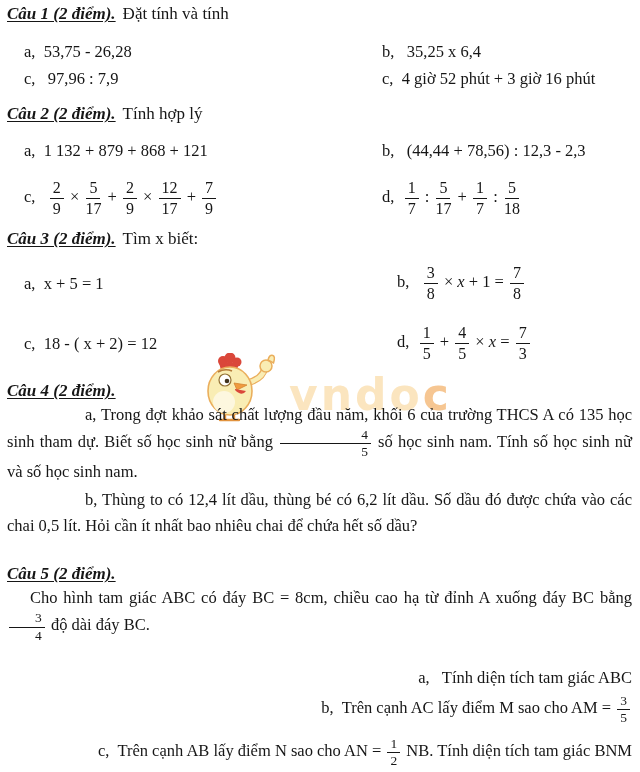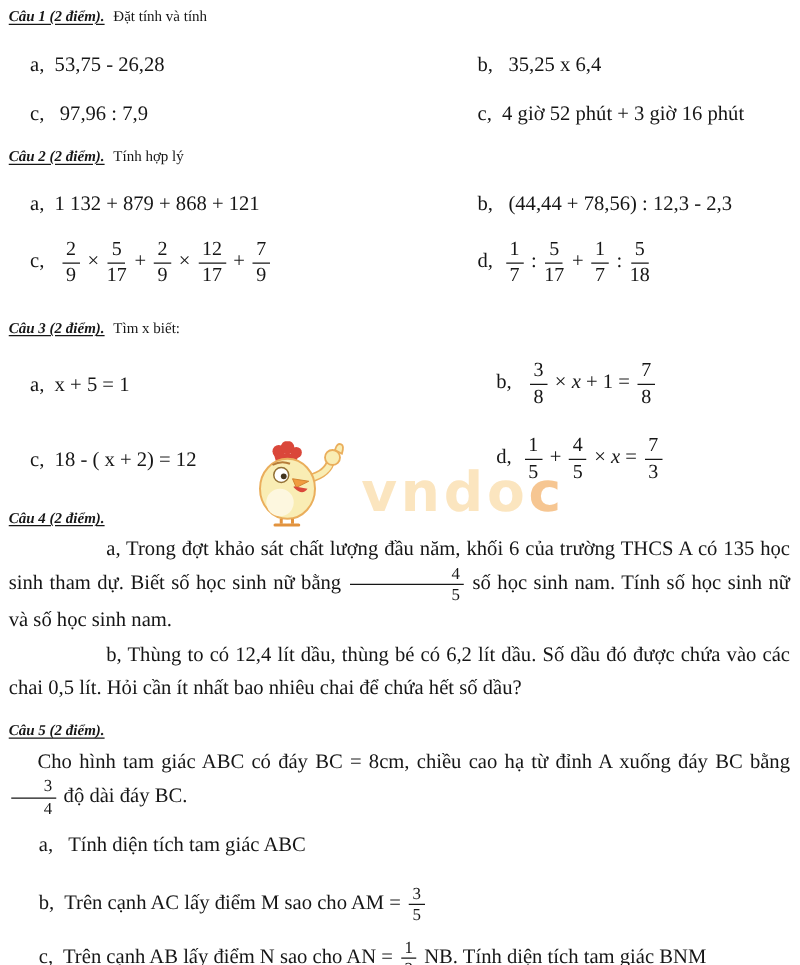"Câu 1 (2 điểm). Đặt" .h { font-size: 12px -> 17px }
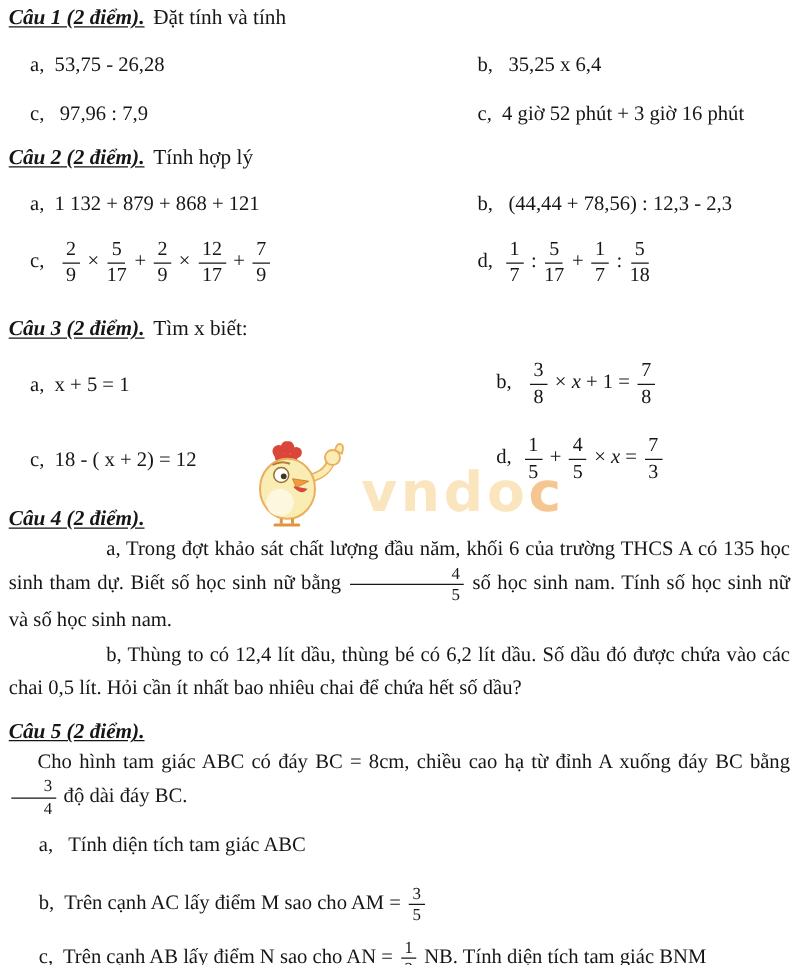"c, 97,96 : 7,9" .mt17 { margin-top: 20px -> 8px }
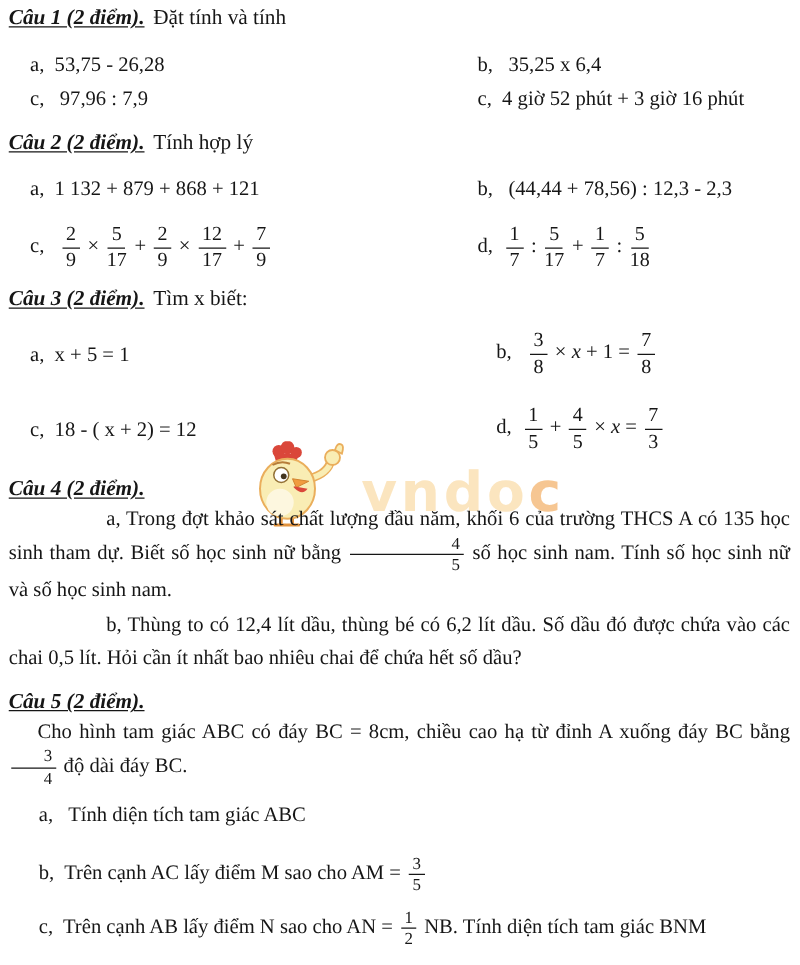"Câu 5 (2 điểm)." .mt8 { margin-top: 12px -> 25px }
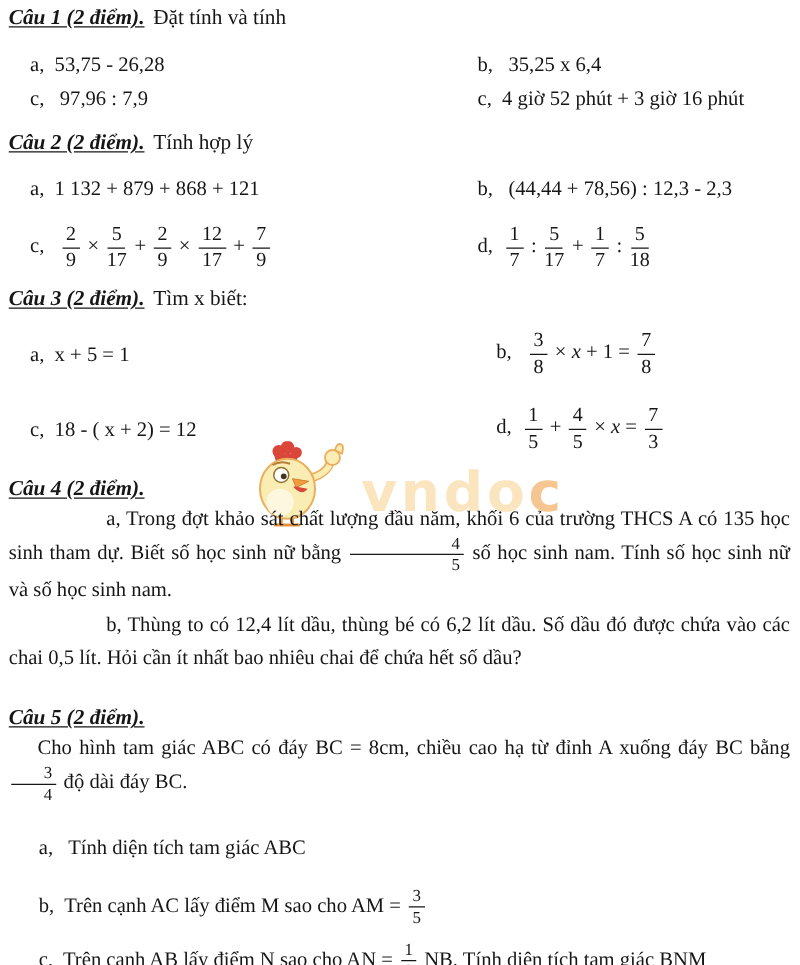"a, Tính diện tích tam" .mitem { text-align: none -> right }
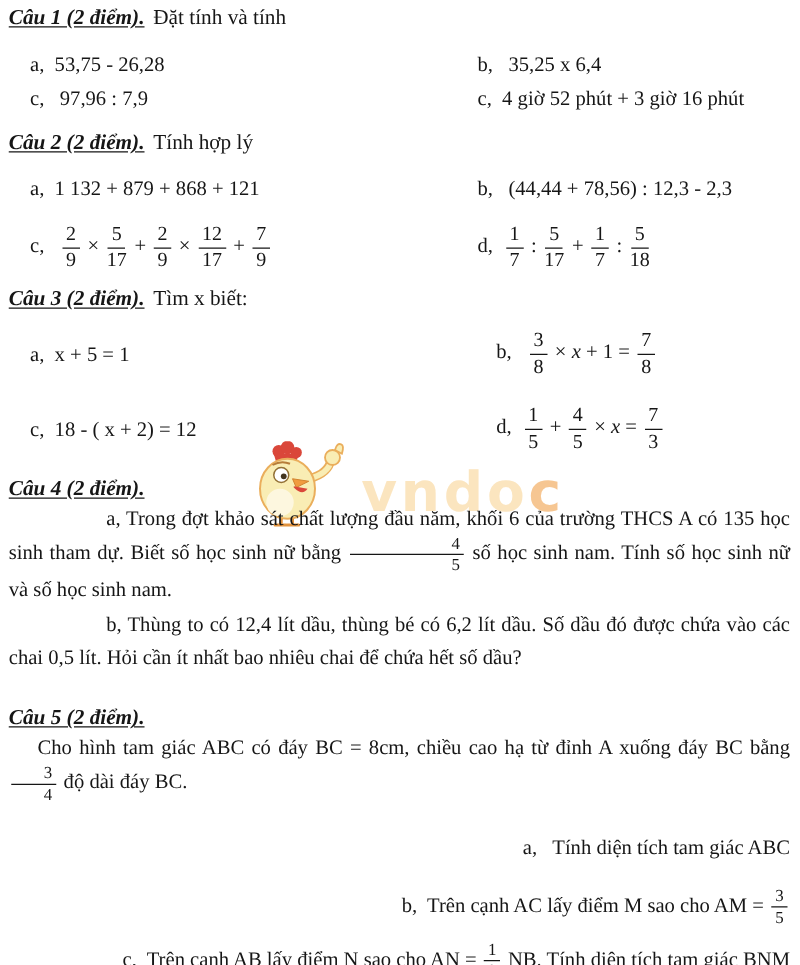"b, Trên cạnh AC lấy" .mt6 { margin-top: 22px -> 6px }
